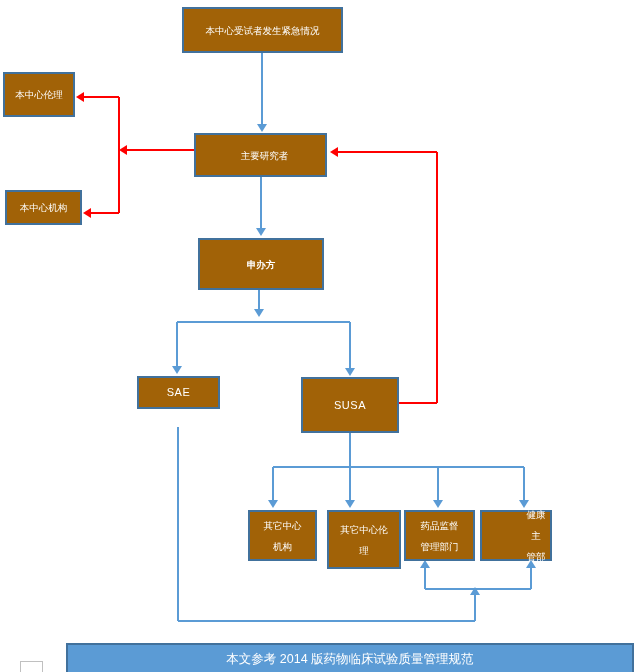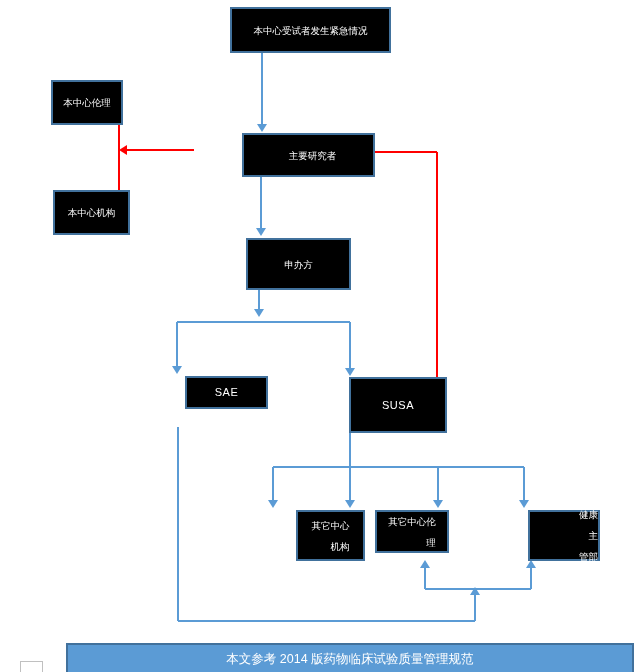"本中心受试者发生紧急情况" .node { background: #000000 -> #a16207; margin-left: 48px -> none; text-align: right -> center }
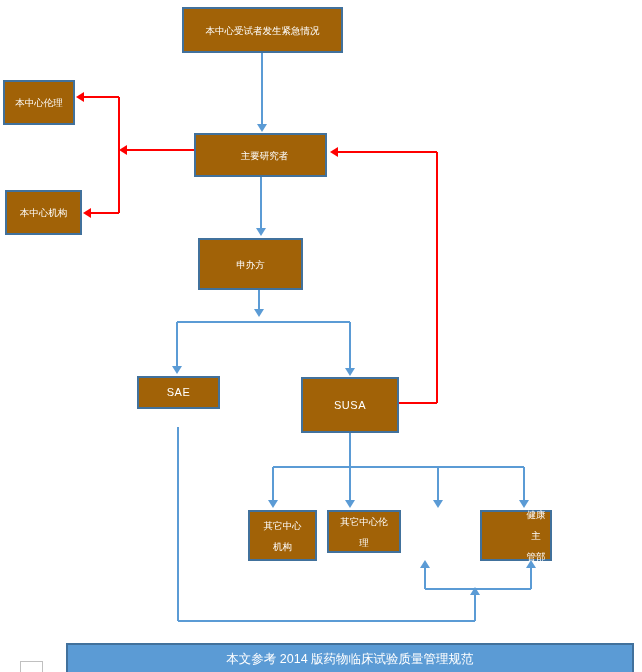"本中心伦理" div.node { top: 80px -> 72px }
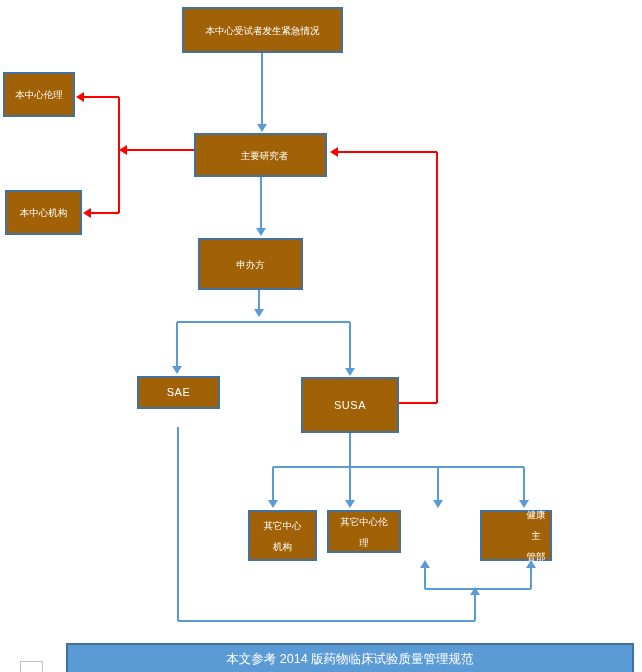"本中心机构" div.node { height: 45px -> 35px }
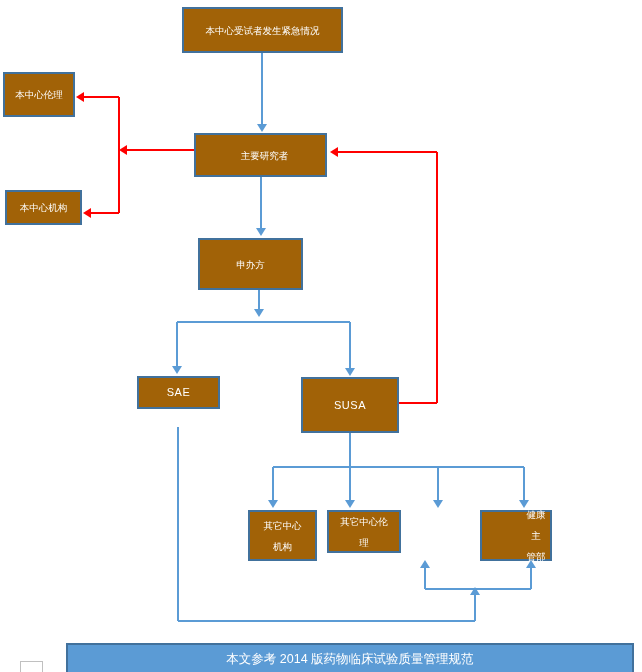"申办方" div.node { font-weight: none -> bold; width: 105px -> 126px }
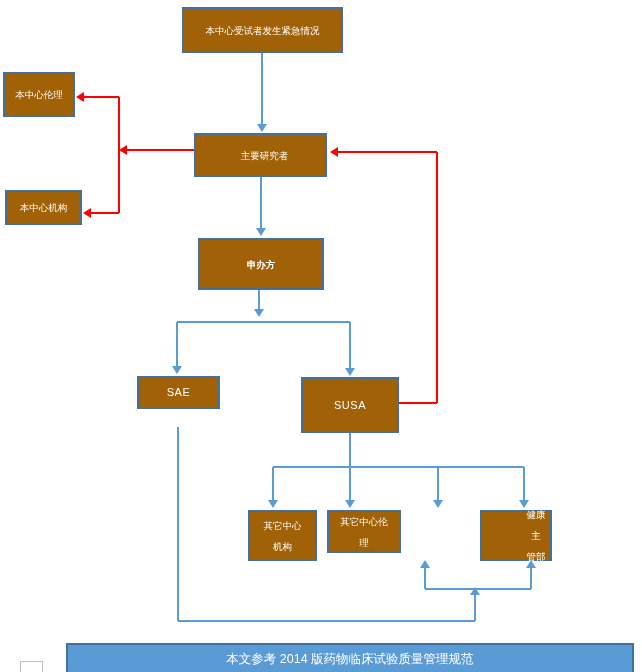"其它中心伦" div.node { height: 43px -> 59px }
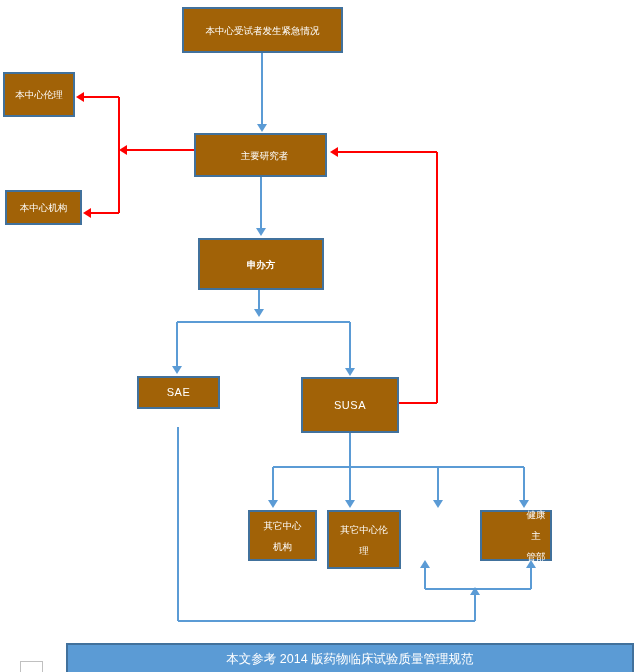"药品监督" div.node { html: none -> <div>药品监督 管理部门</div> }
